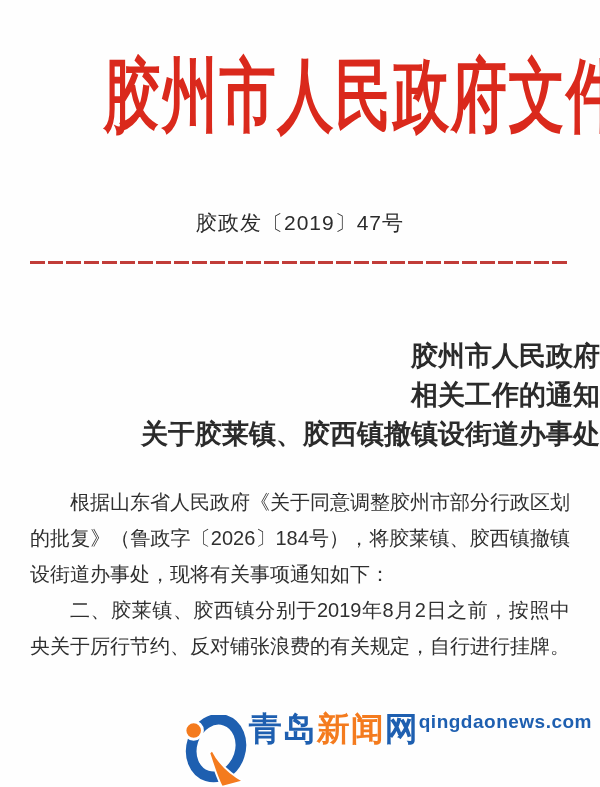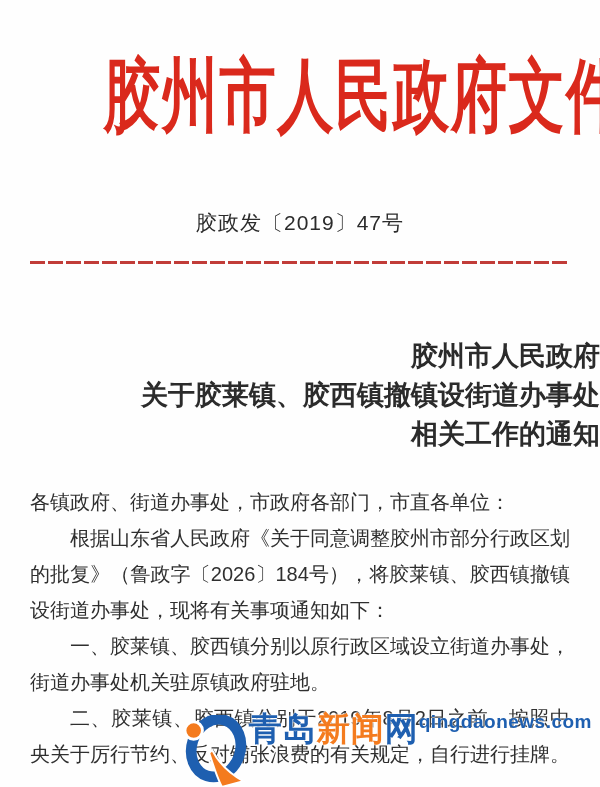"关于胶莱镇、胶西镇撤镇设街道办事处" div { order: before "相关工作的通知" -> after "相关工作的通知" }
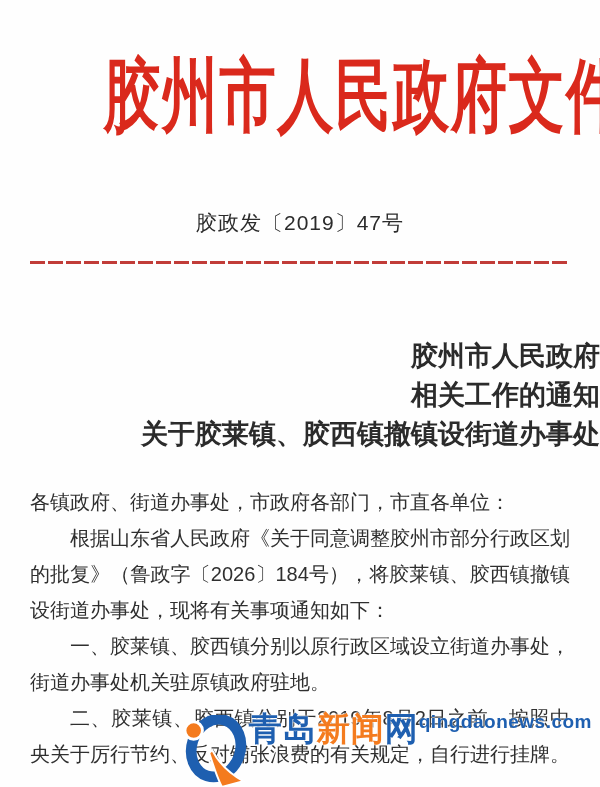"各镇政府、街道办事处，市政府各部门，市直各单位：" p { html: <p>各镇政府、街道办事处，市政府各部门，市直各单位：</p> -> none }
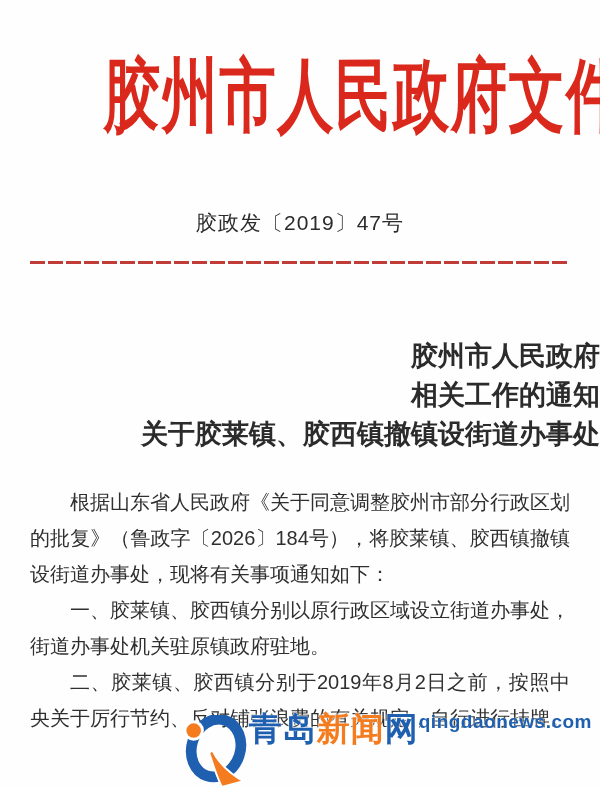"一、胶莱镇、胶西镇分别以原行政区域设立街道办事处，街道办事处机关驻原镇政府驻地。" p.indent { html: <p>一、胶莱镇、胶西镇分别以原行政区域设立街道办事处，街道办事处机关驻原镇政府驻地。</p> -> none }
